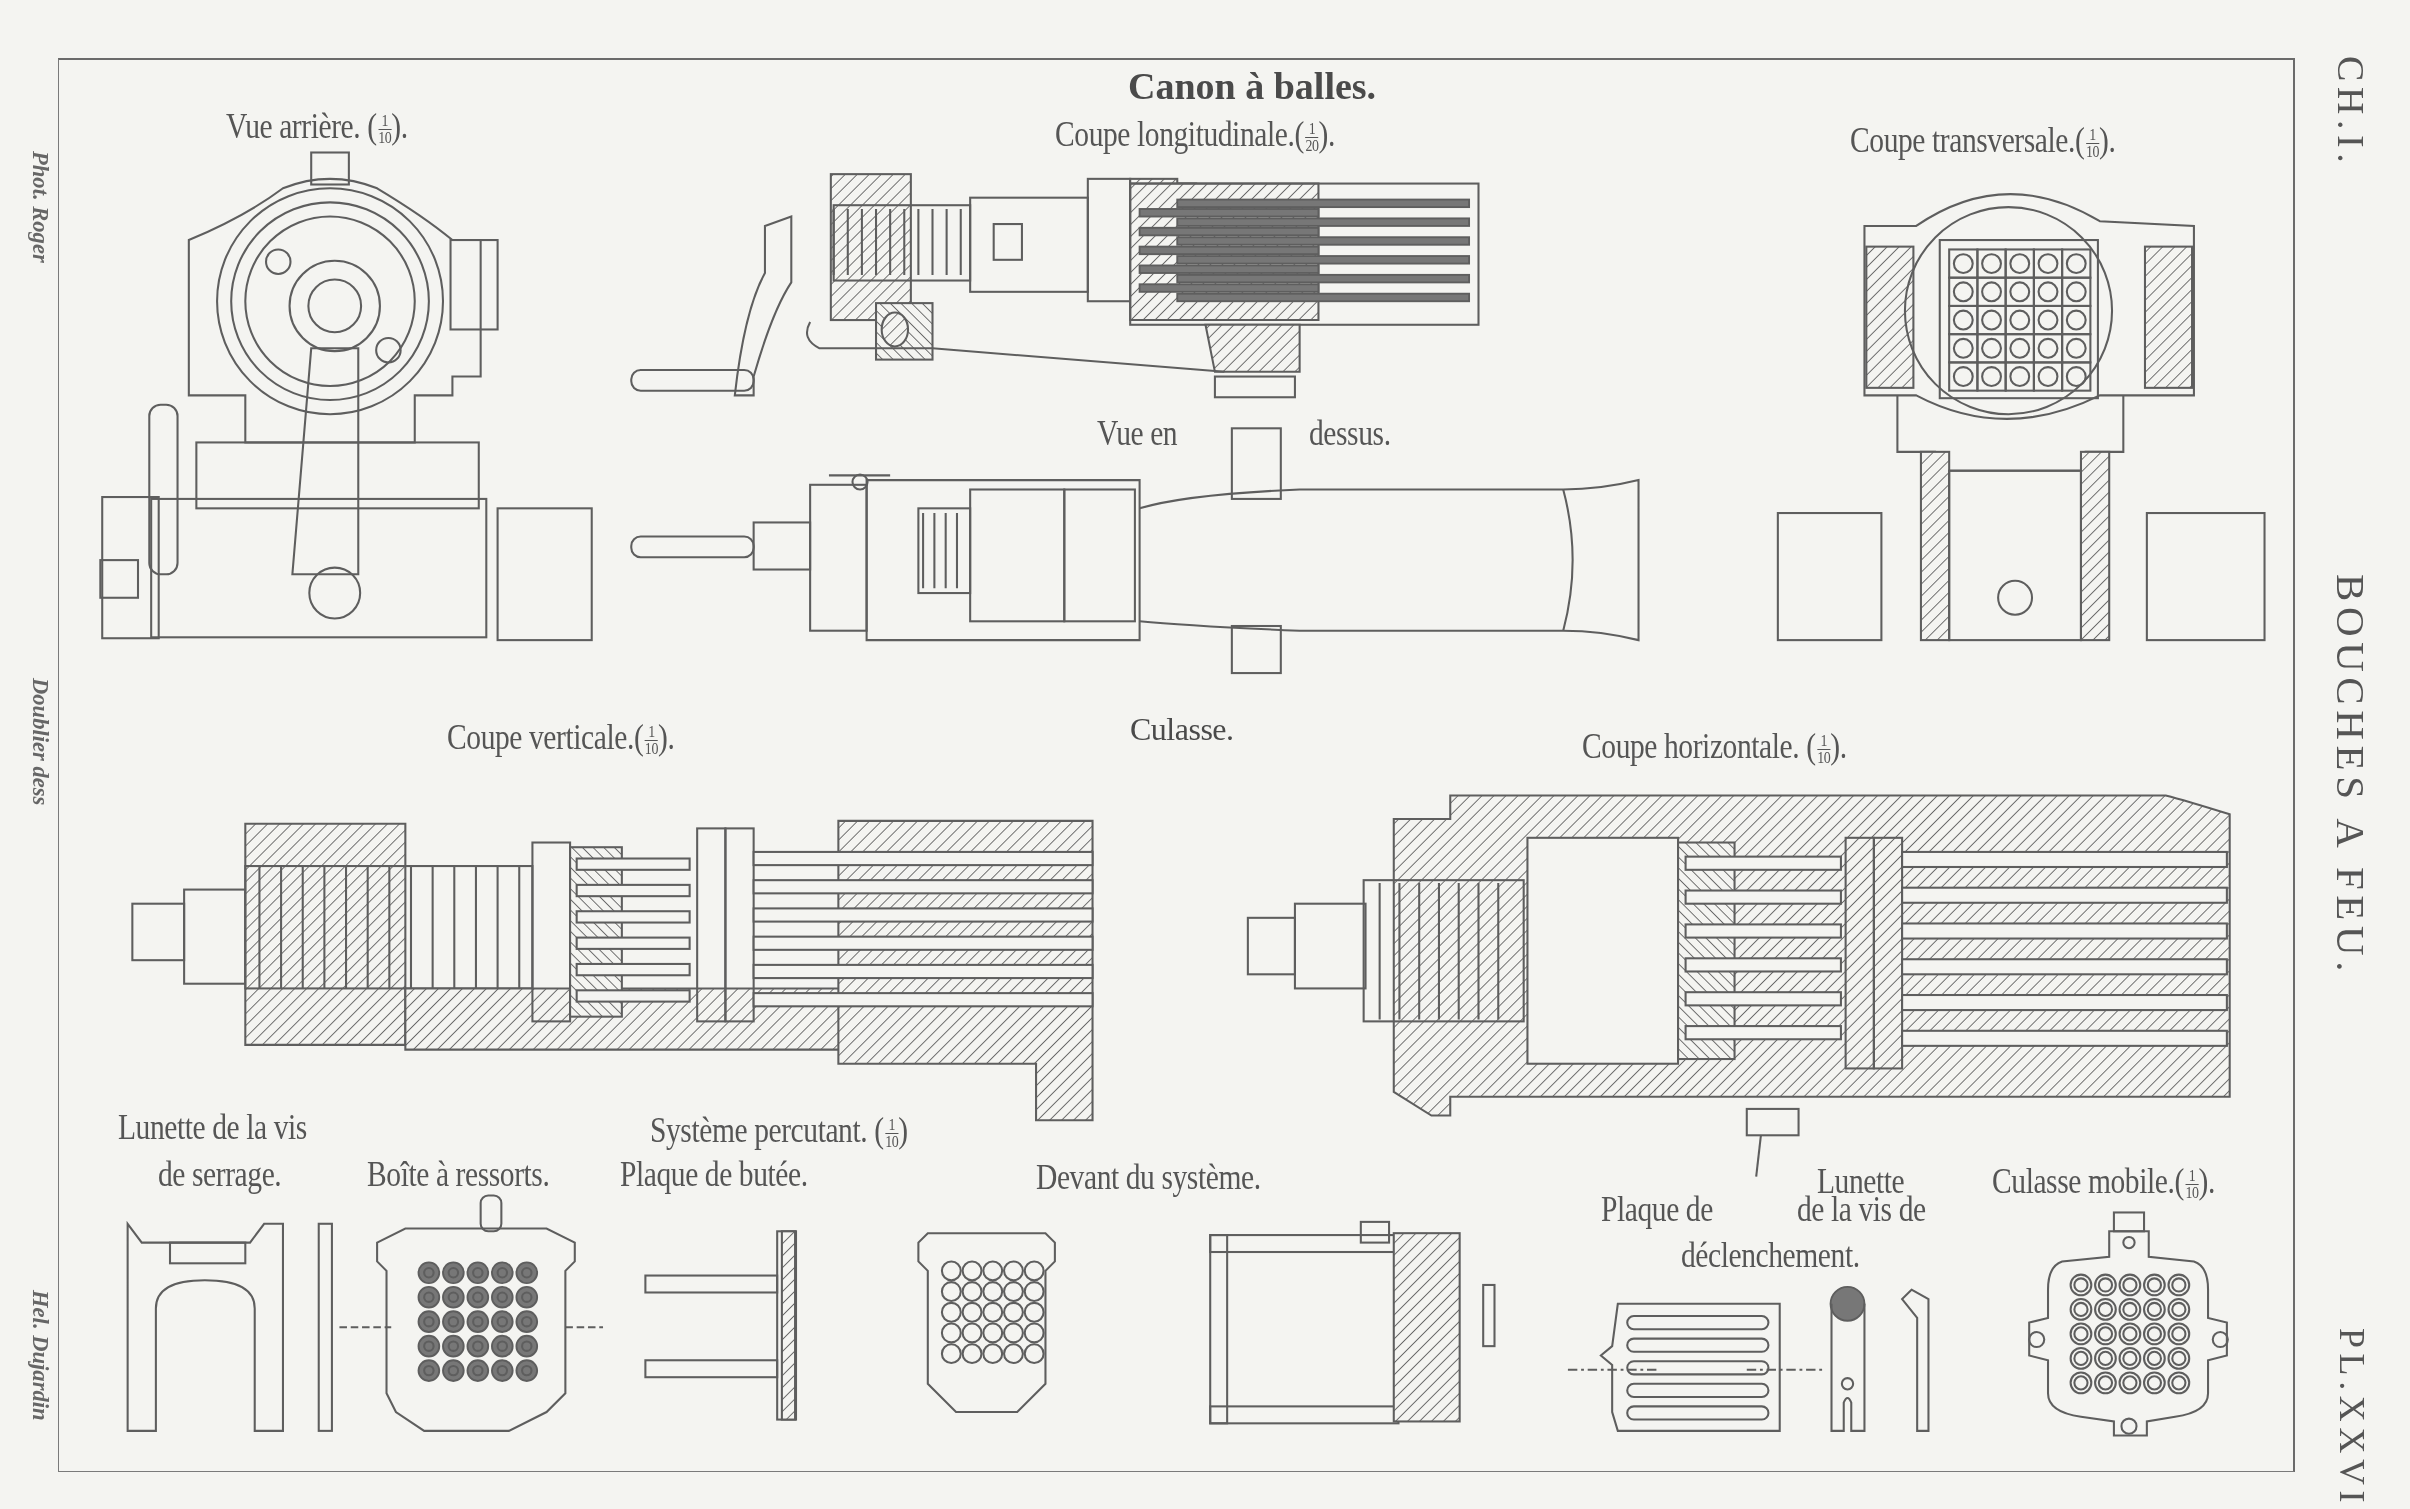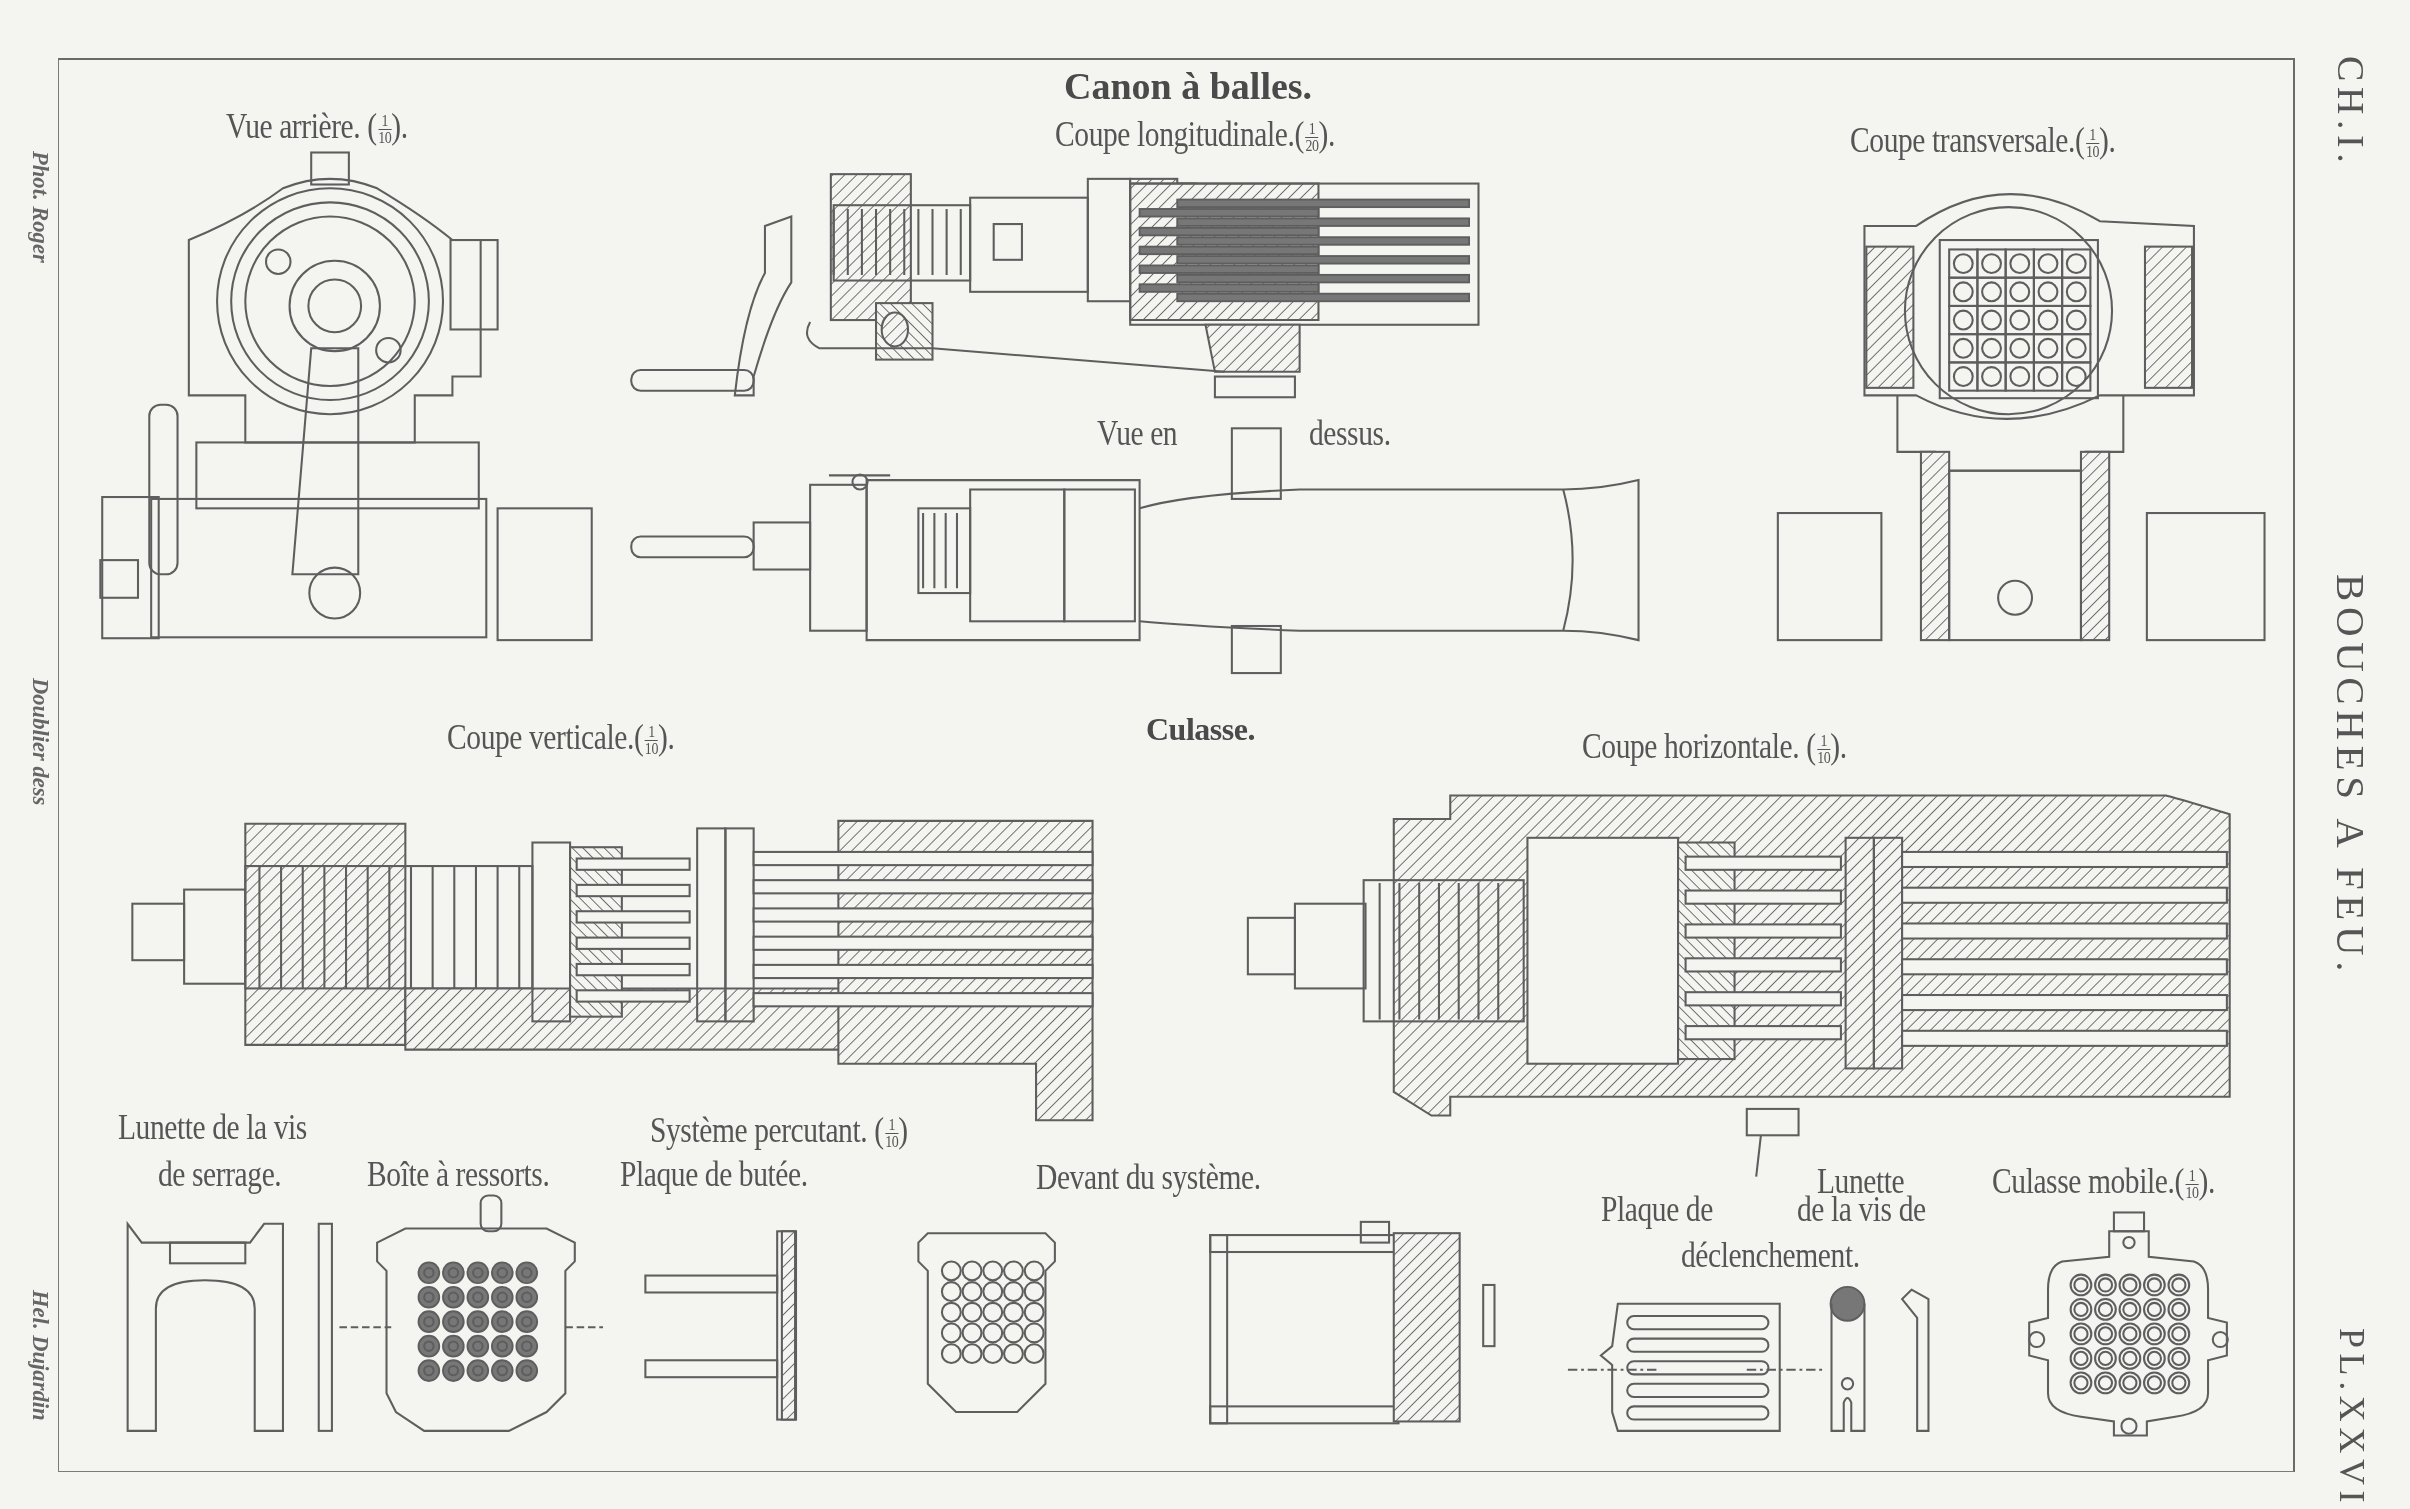"Canon à balles." div.lbl { left: 1064px -> 1128px }
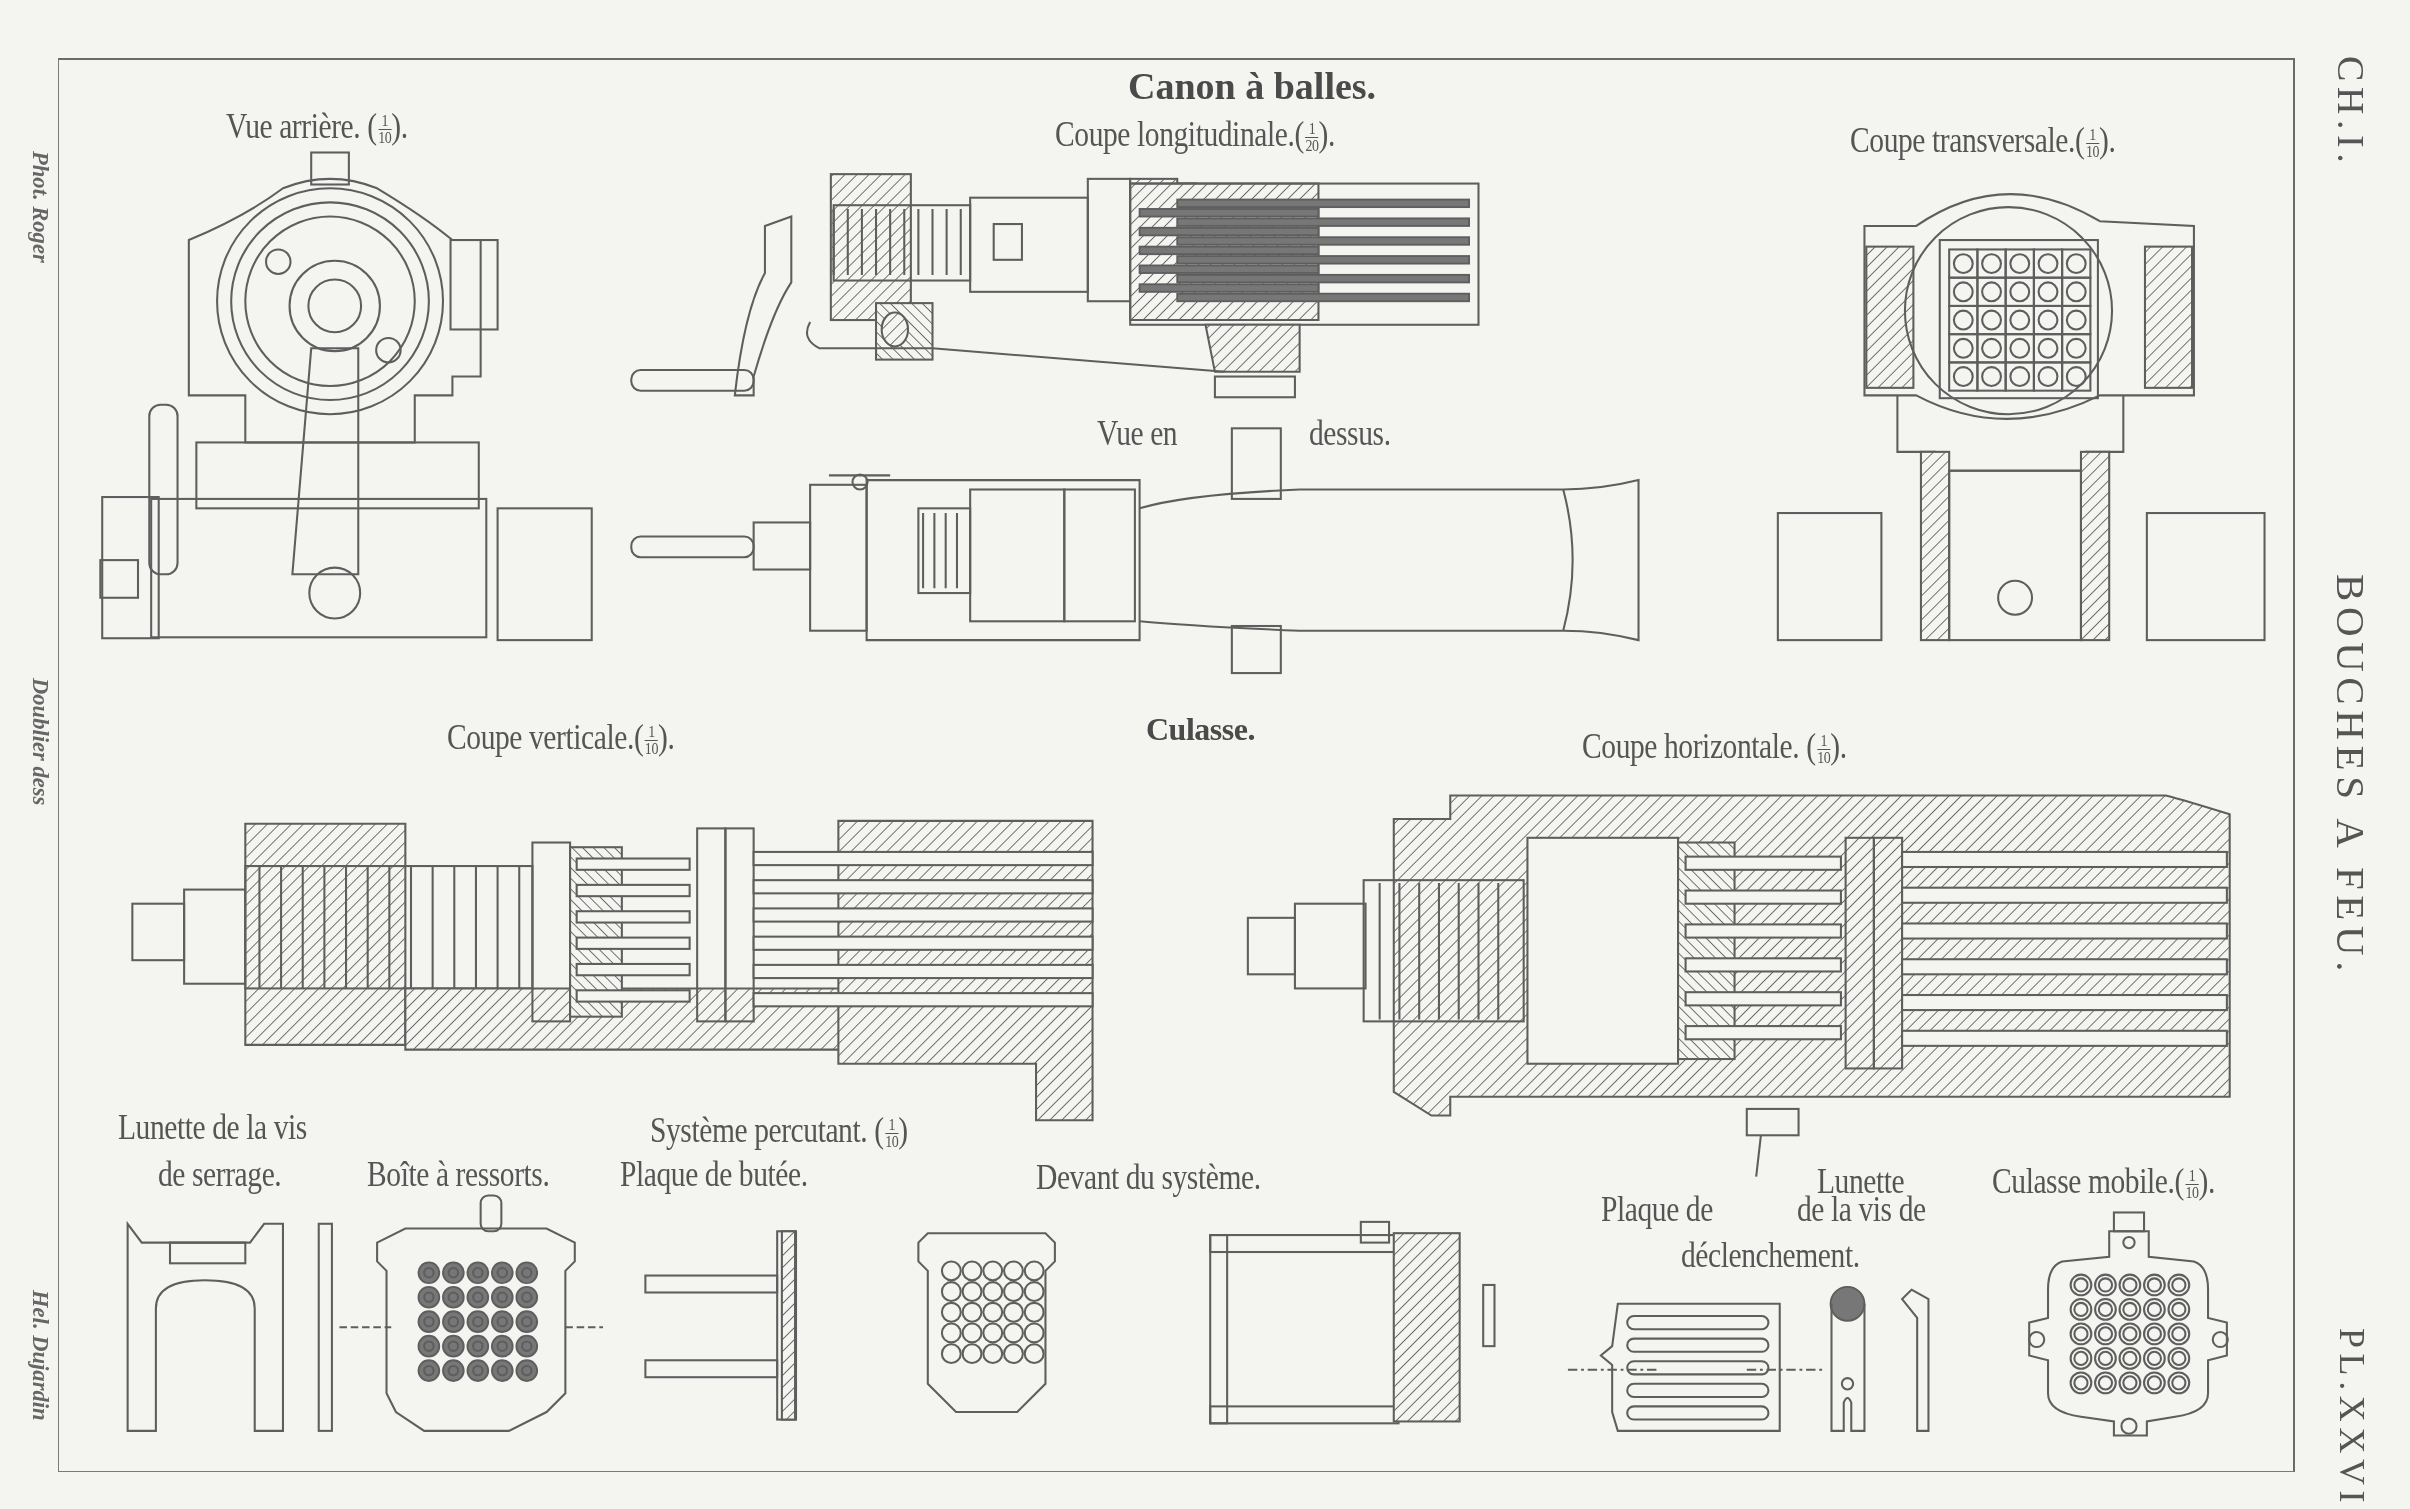"Culasse." .lbl.sub { font-weight: bold -> normal; margin-left: 16px -> none }
